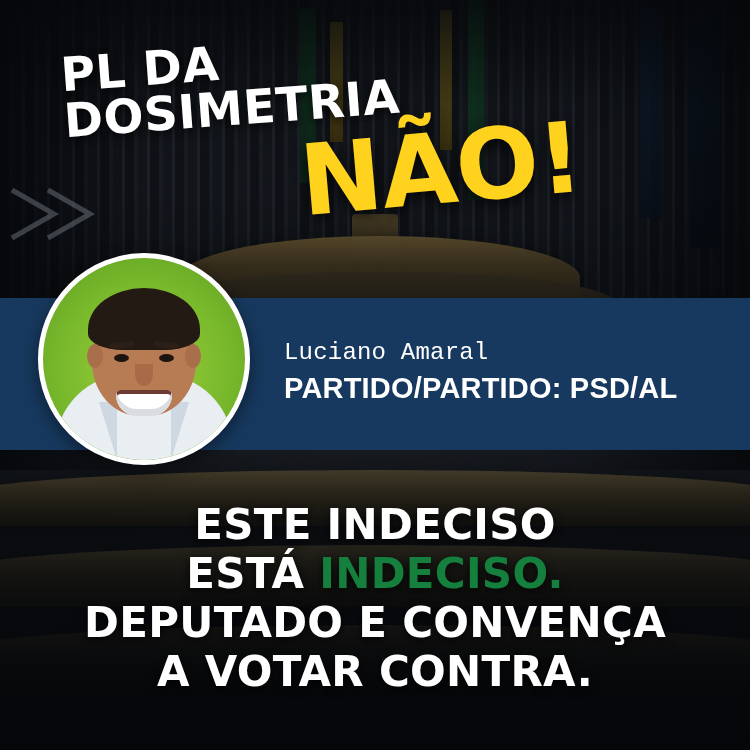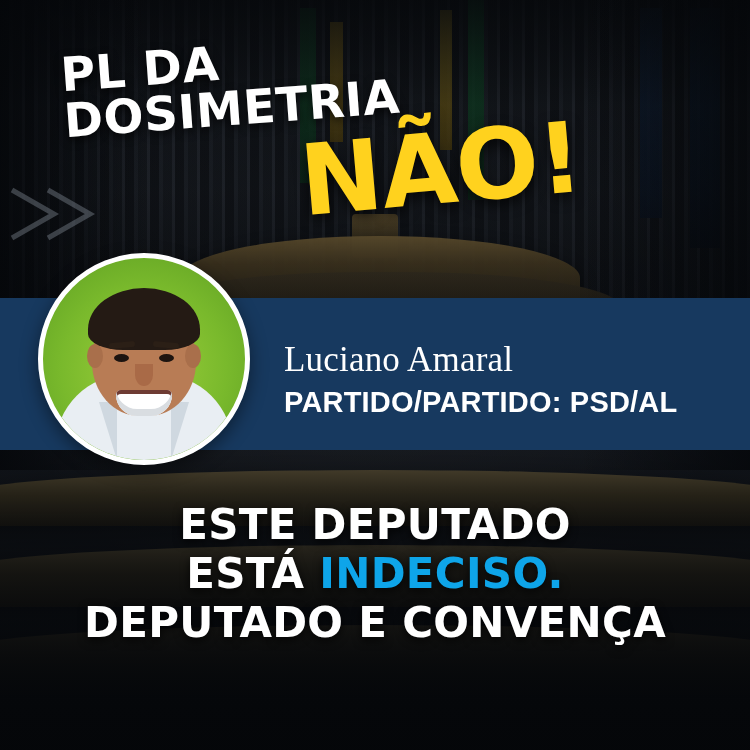"Luciano Amaral" .dep-name { font-family: Liberation Serif, serif -> Liberation Mono, monospace; font-size: 35px -> 24px }
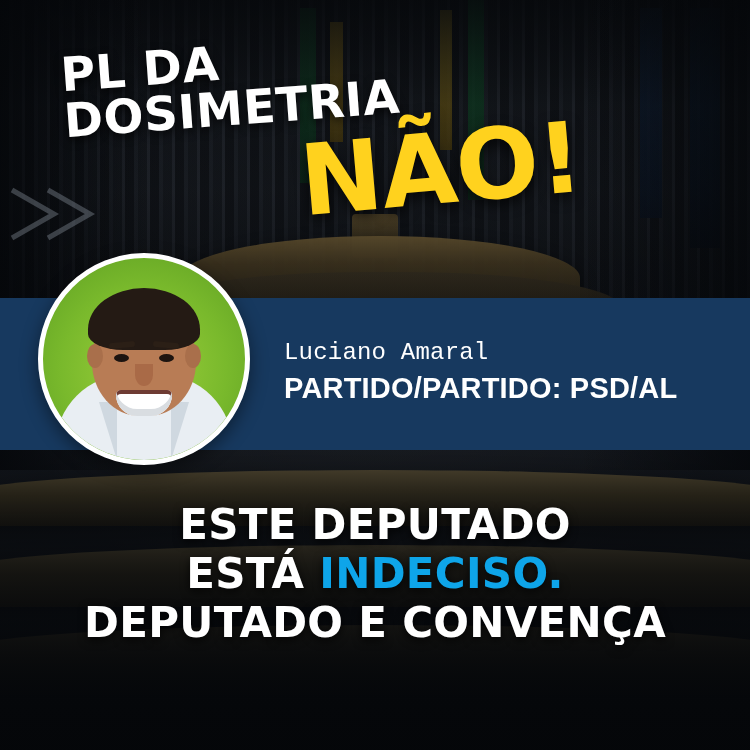"ESTE DEPUTADO" span.line { text: DEPUTADO -> INDECISO }
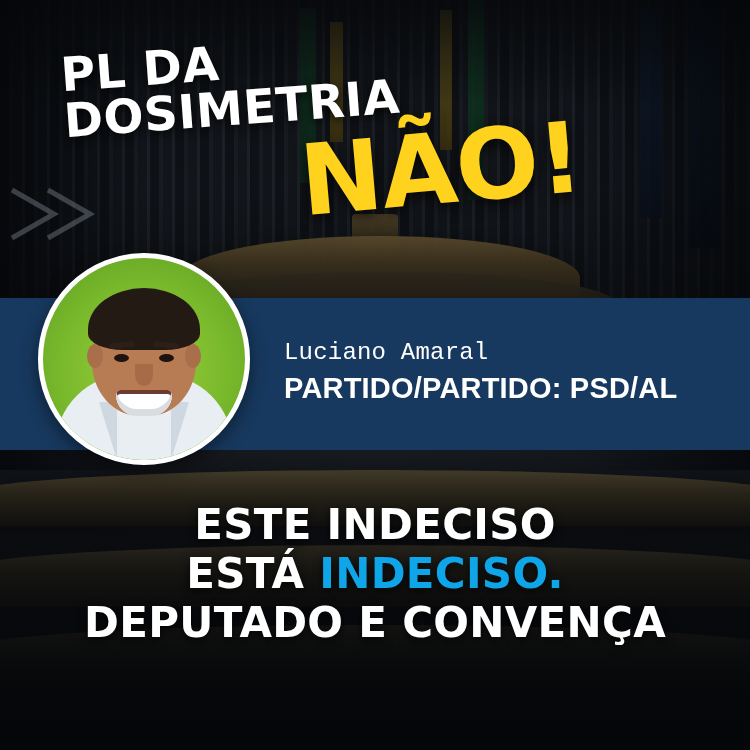"INDECISO." .hl { color: #0ea5e9 -> #15803d }
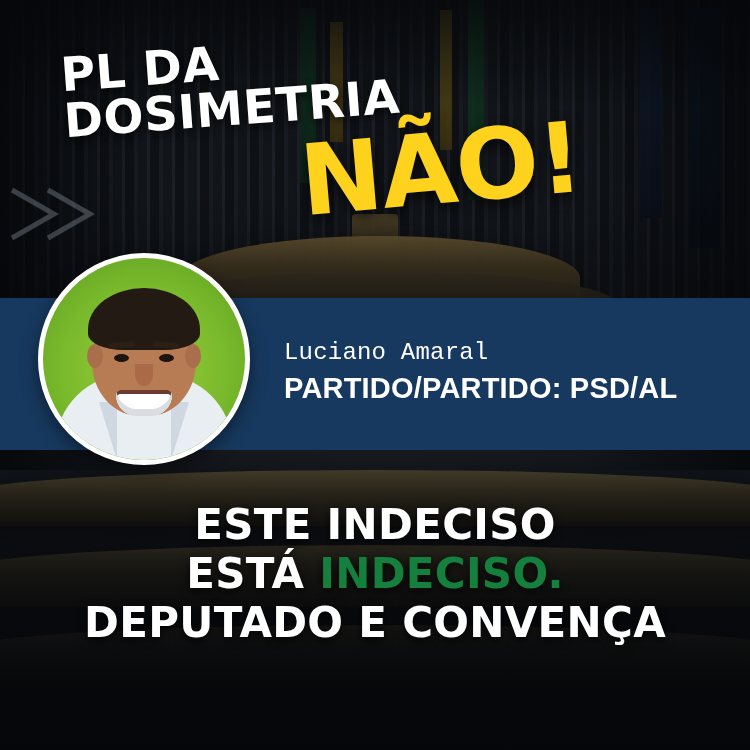"A VOTAR CONTRA." span.line { html: none -> <span>A VOTAR CONTRA.</span> }
